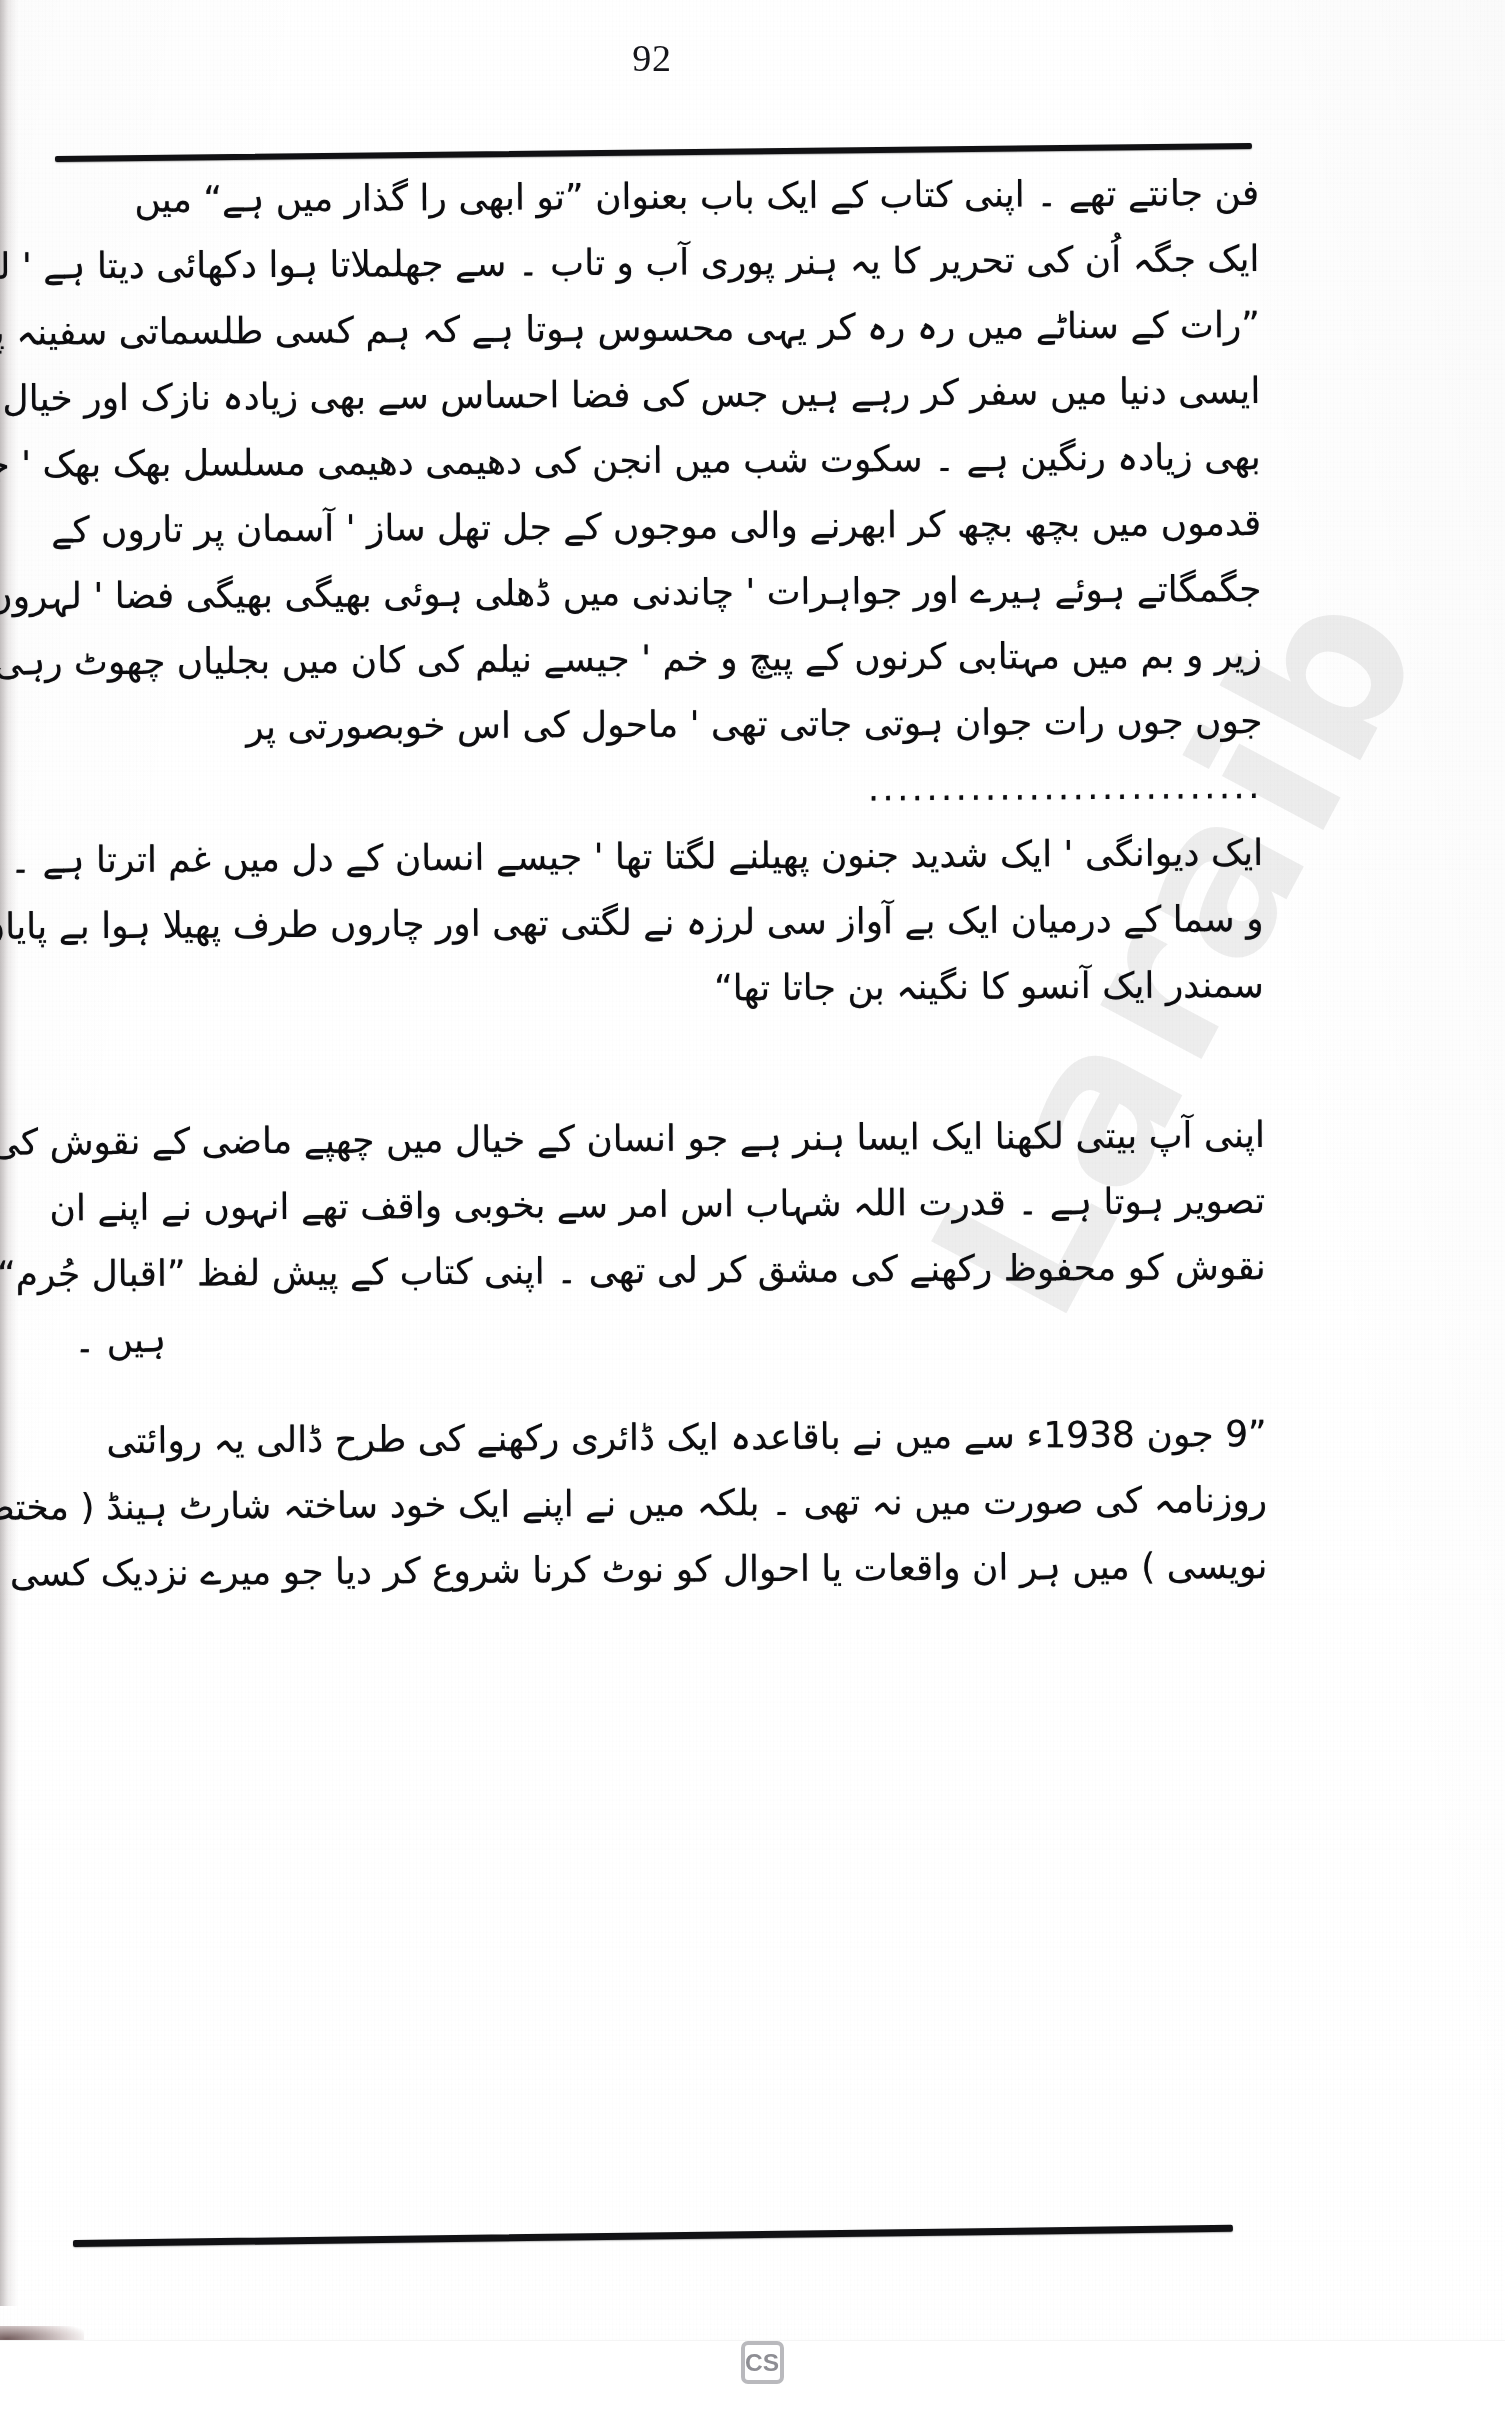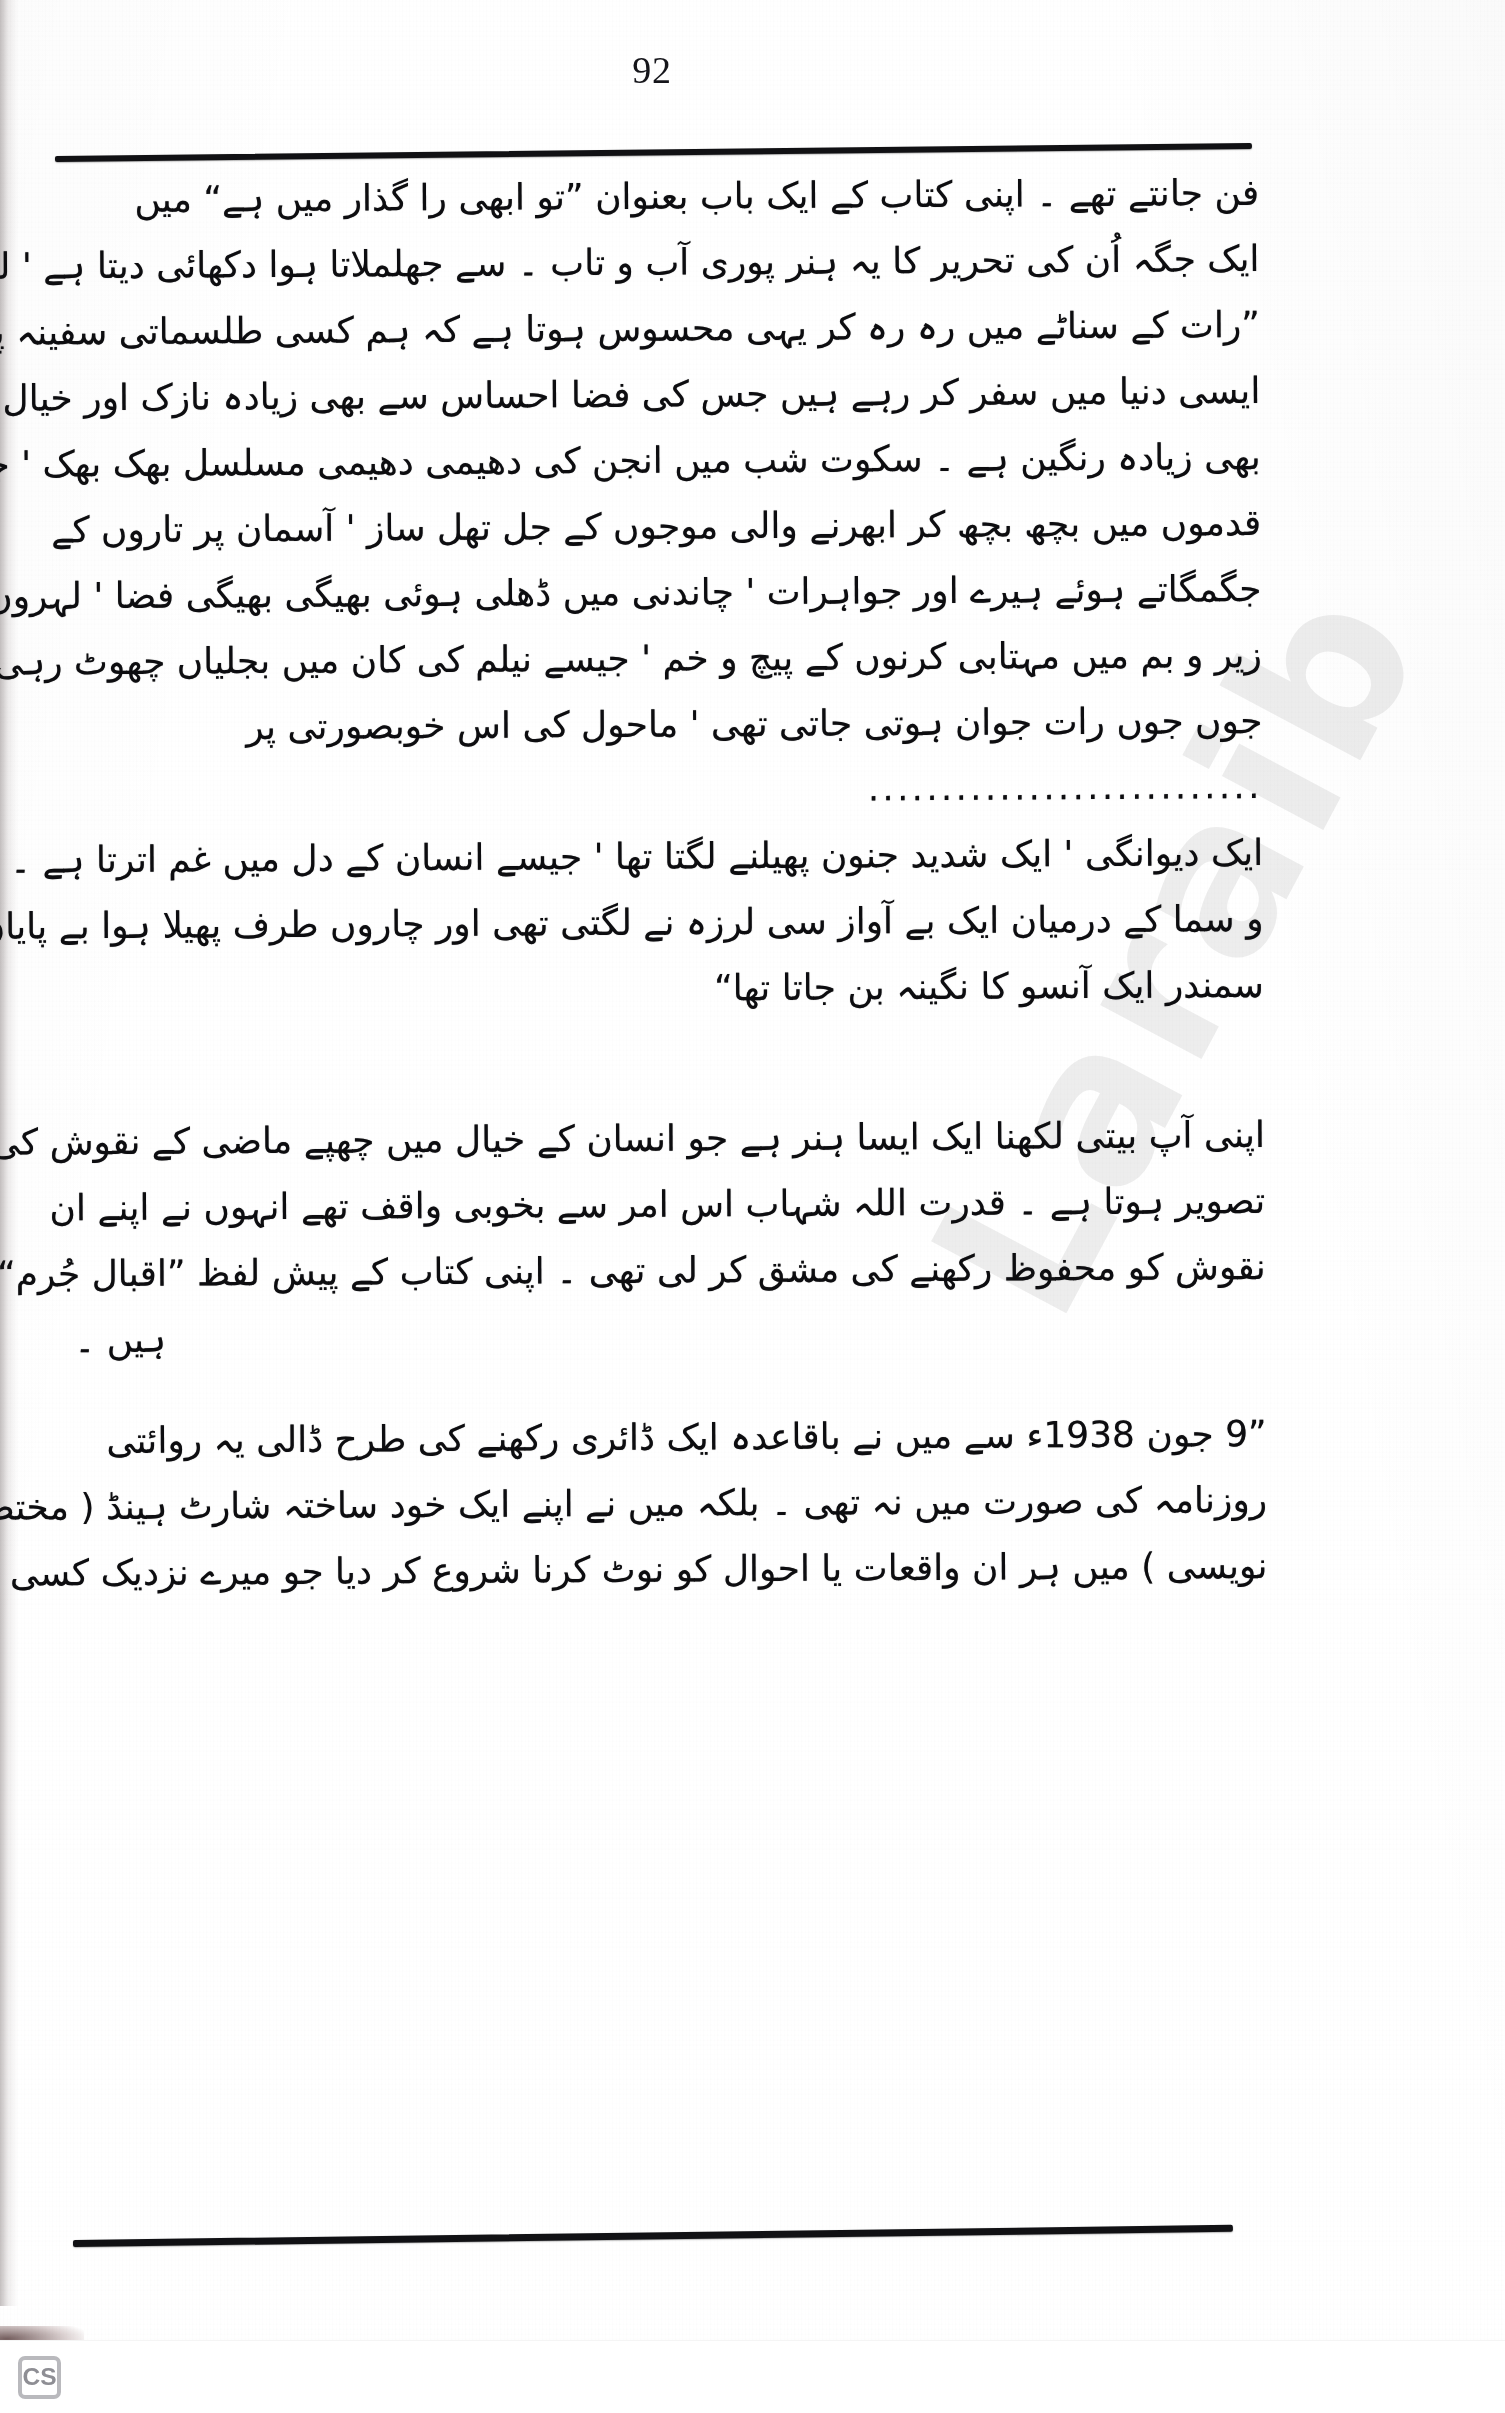"92" .page-number { top: 48px -> 36px }
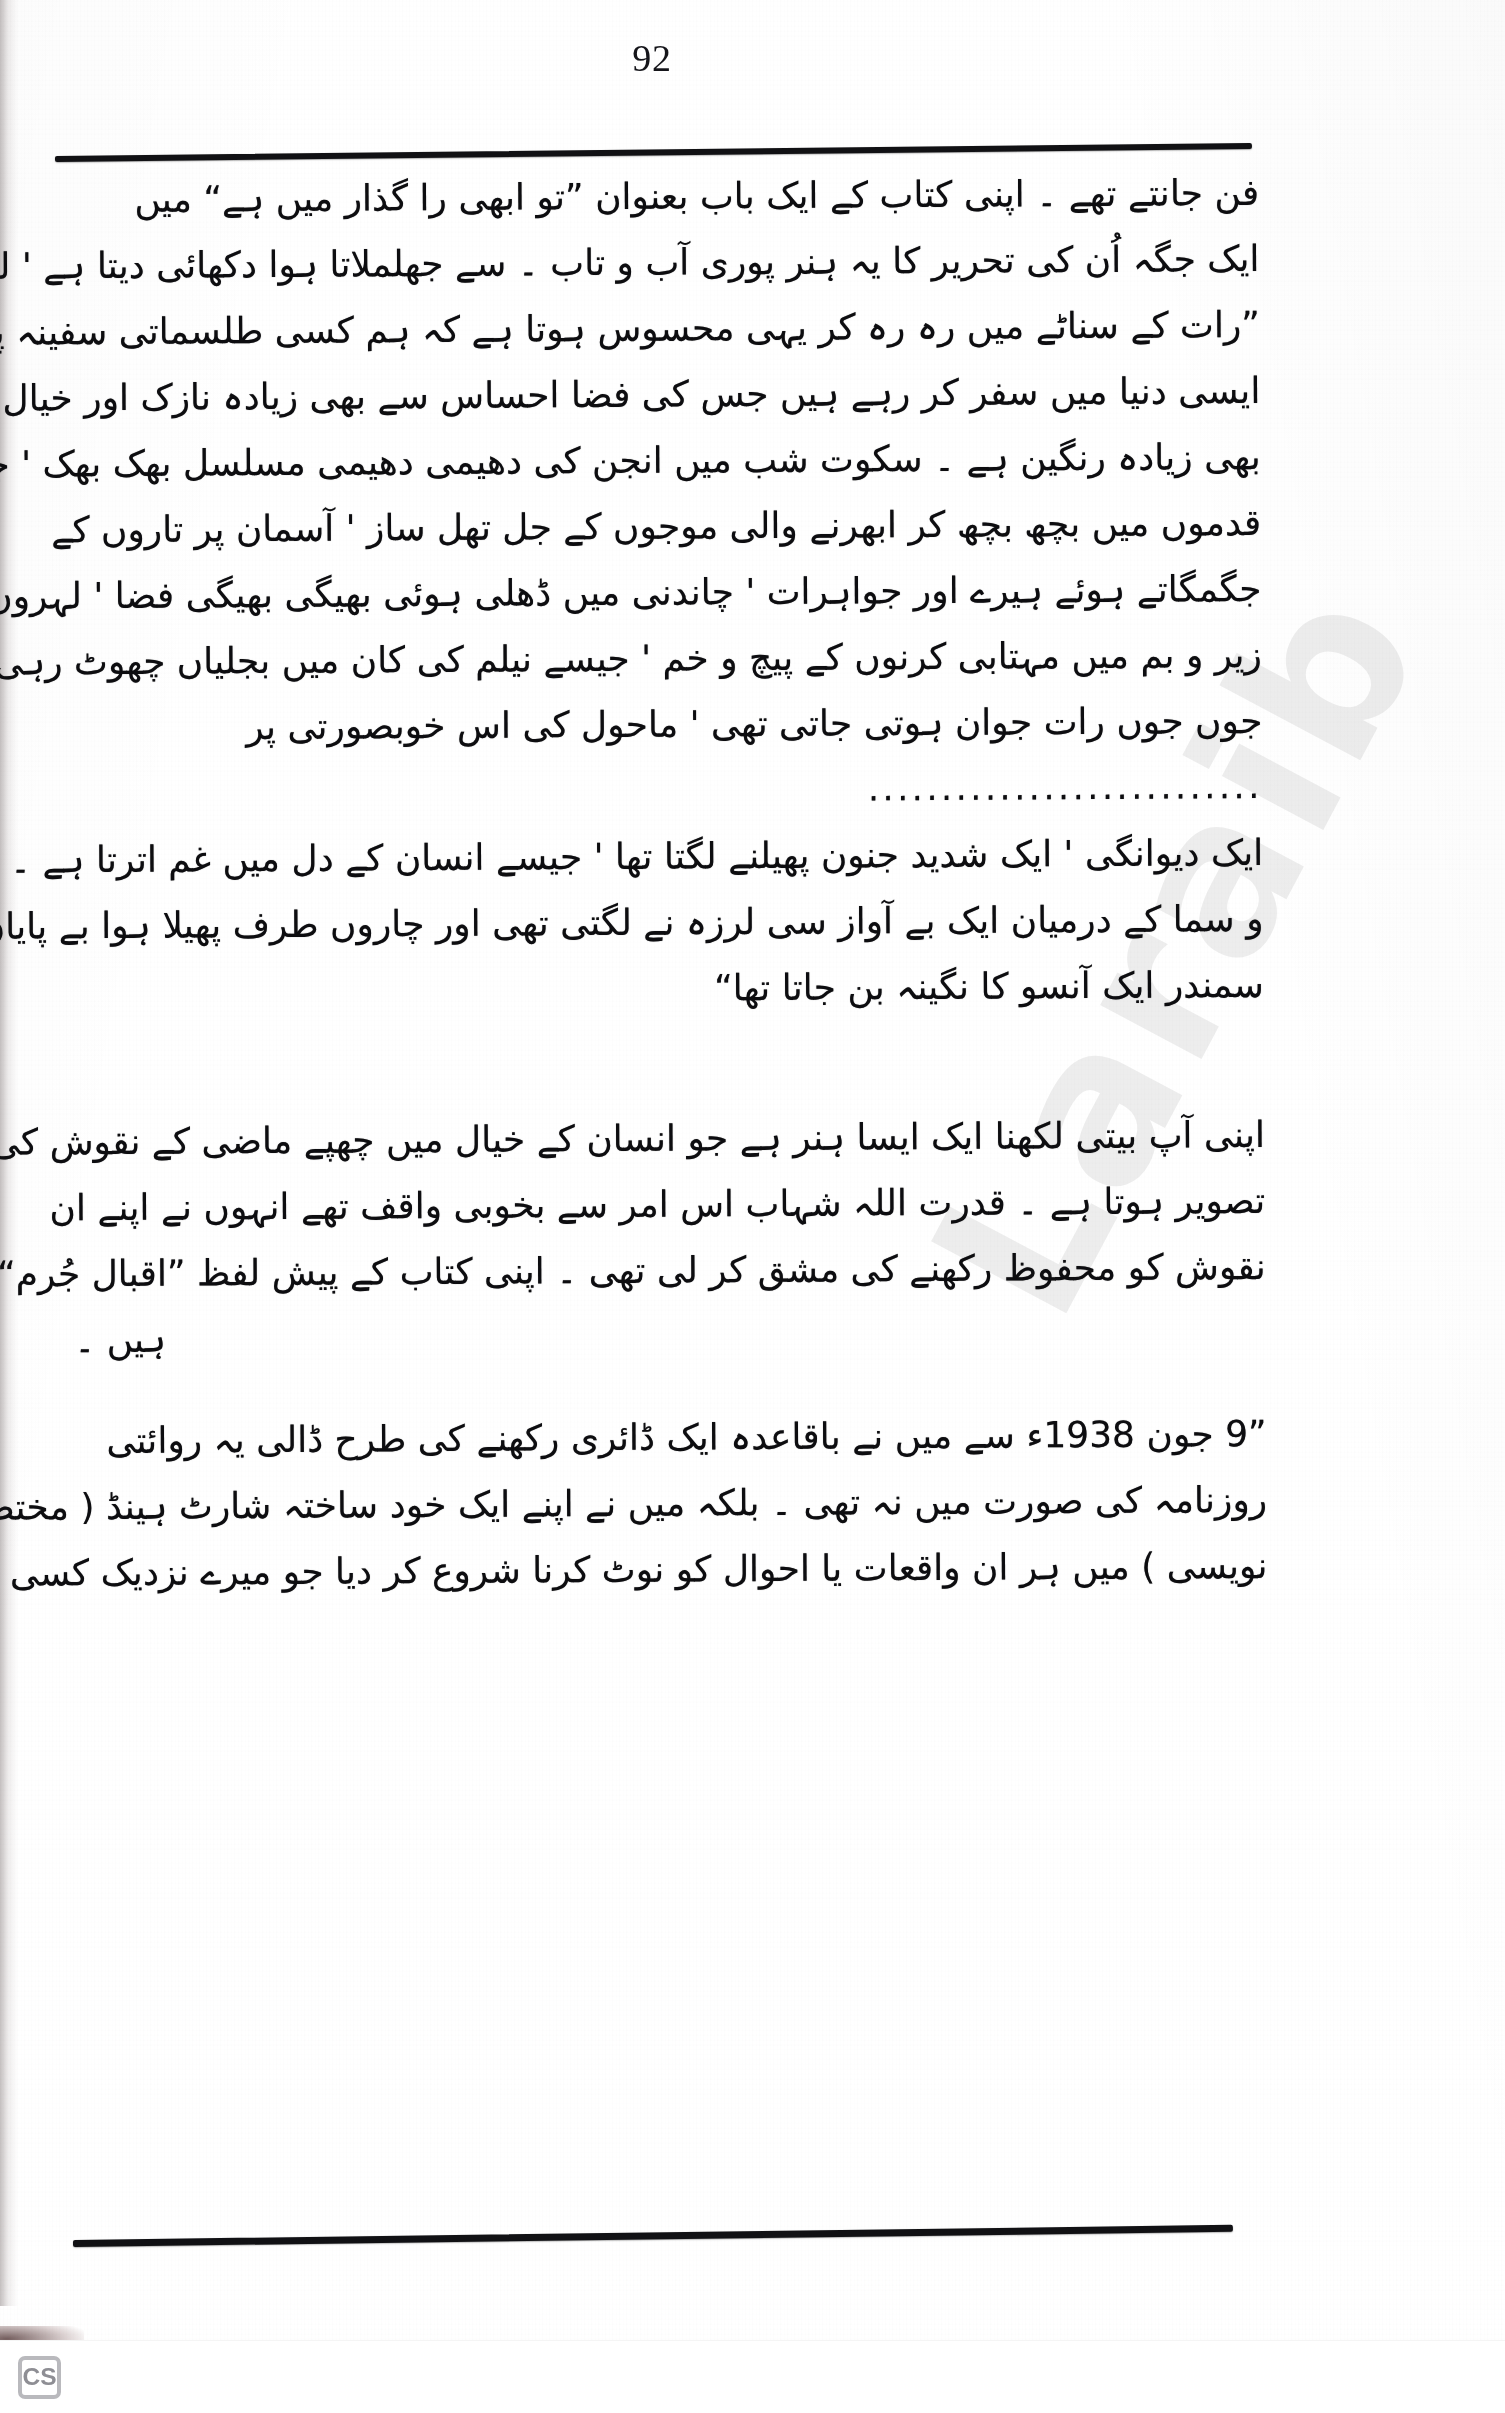"CS" .footer { flex-direction: none -> column }
